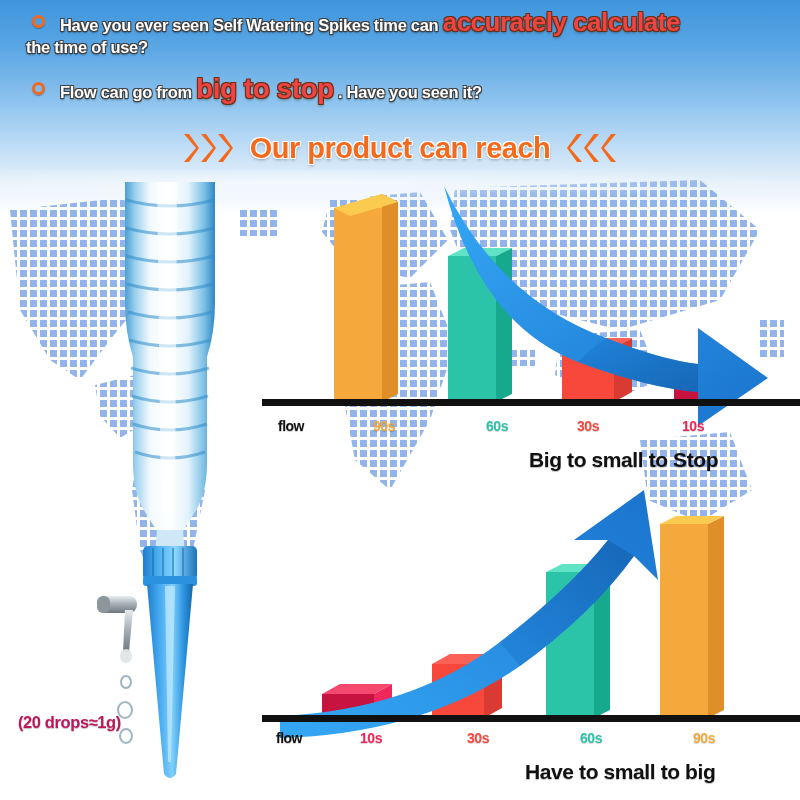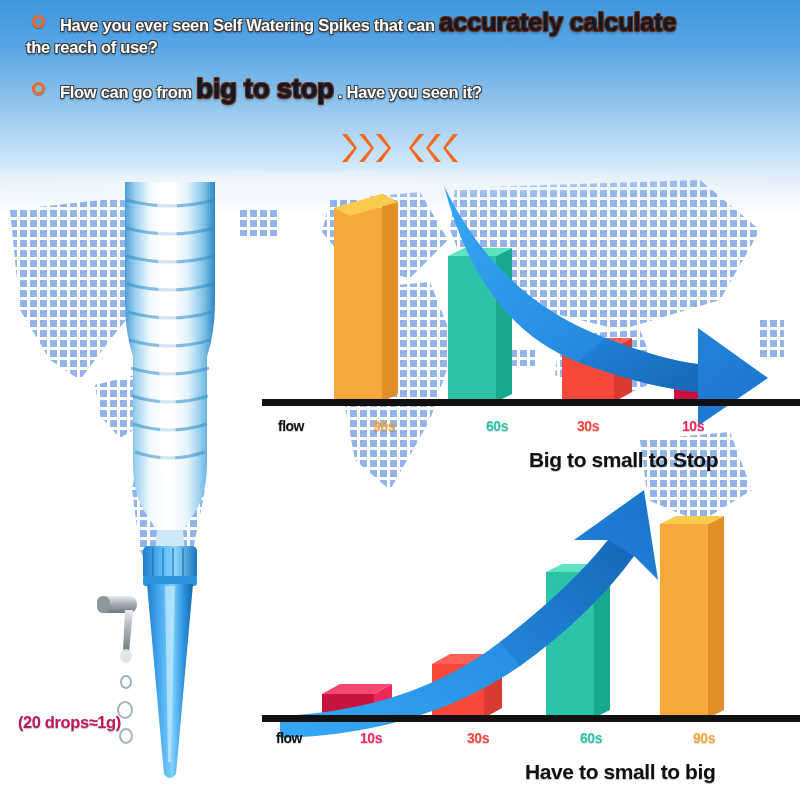"Have you ever seen Self" span { text: that -> time }
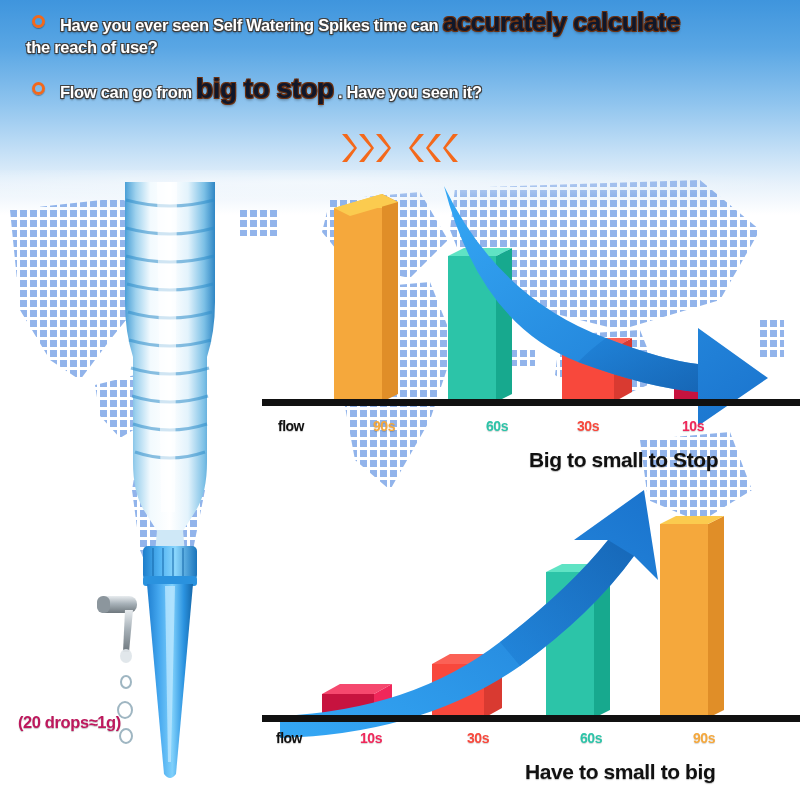"accurately calculate" .hl-em { color: #0f172a -> #ef4444 }
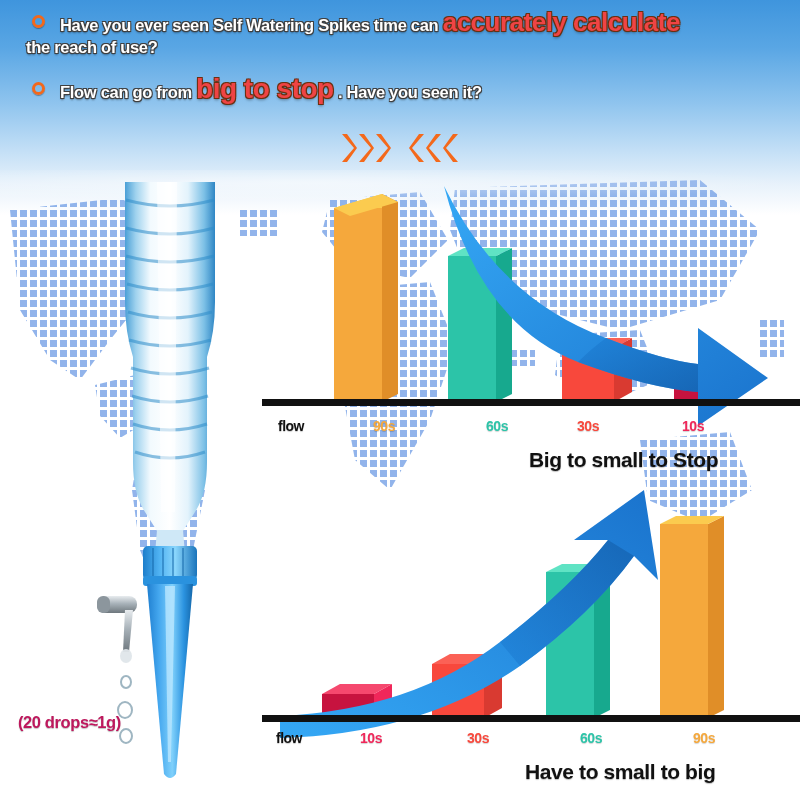"the reach of use?" span.hl-cont { text: reach -> time }
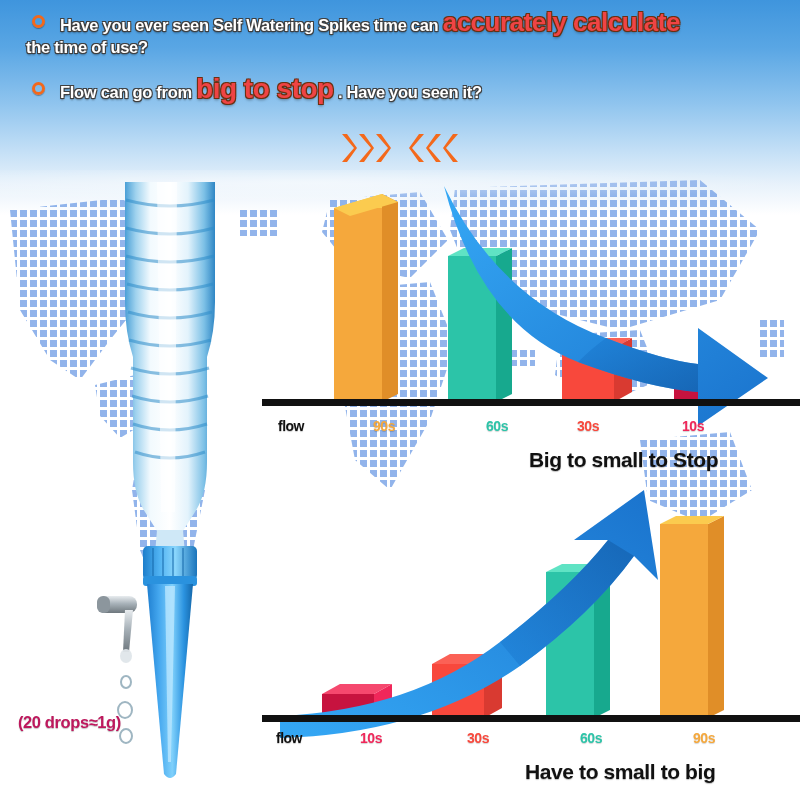"Our product can reach" span.banner-text { html: none -> <span>Our product can reach</span> }
